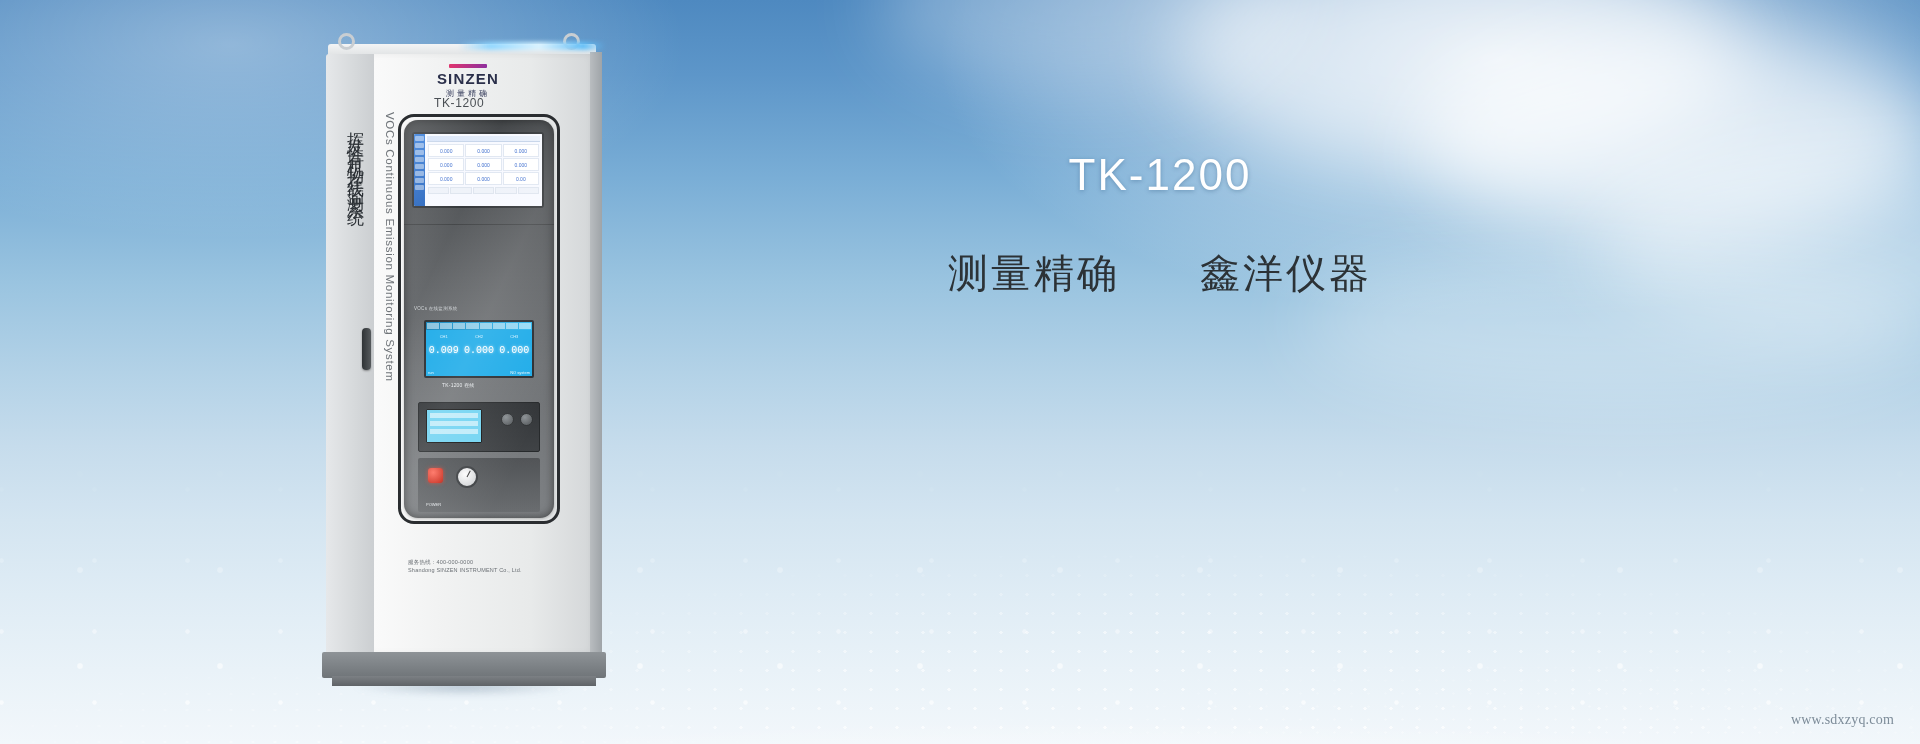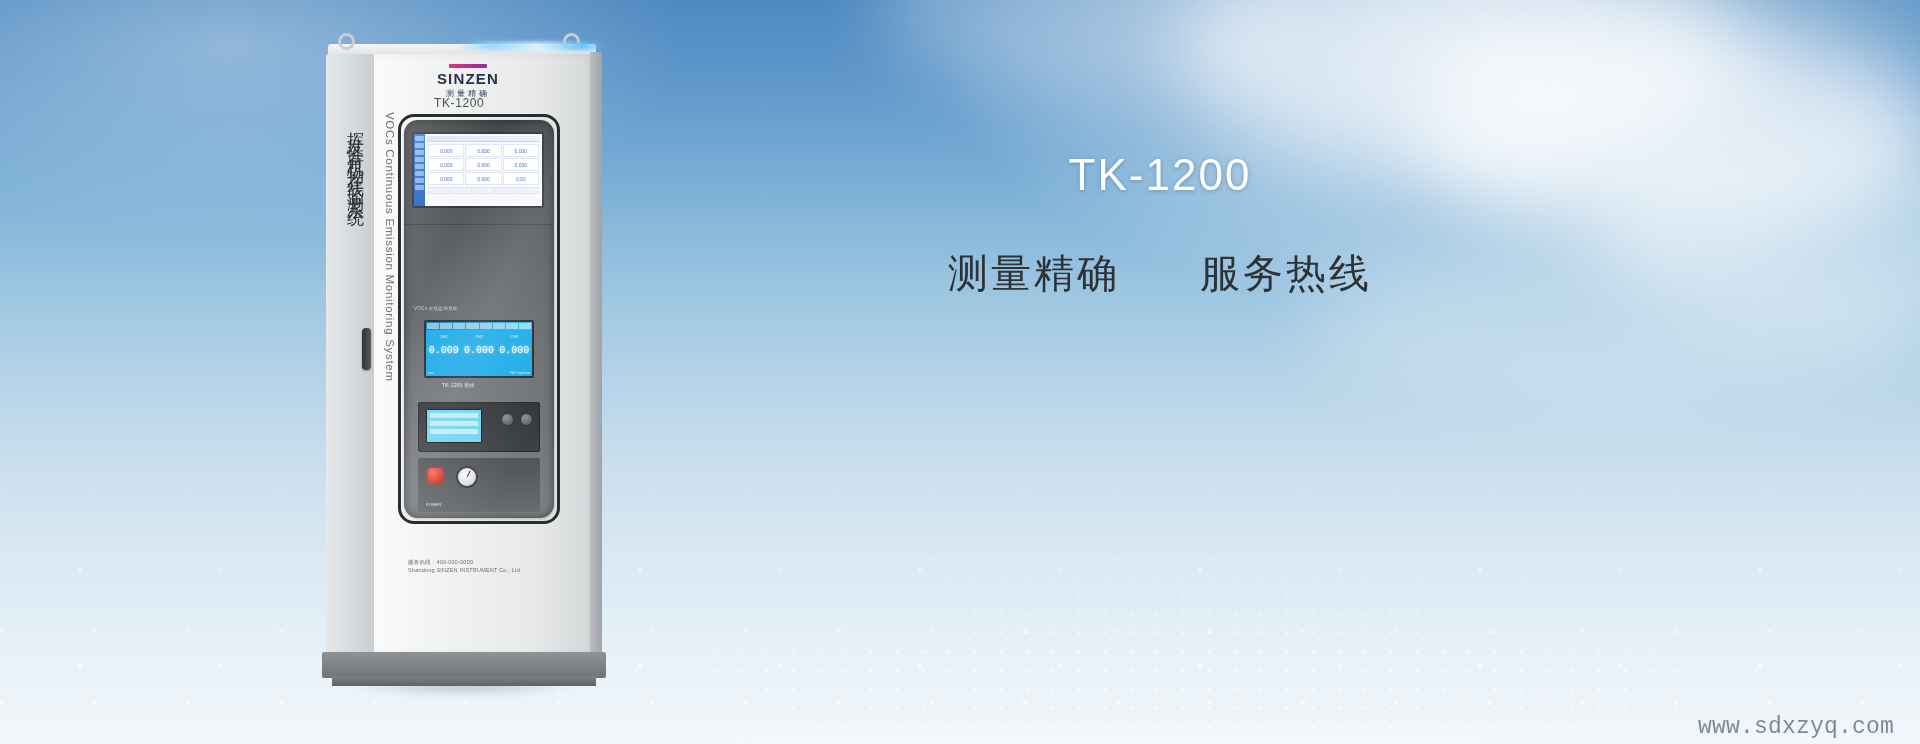"服务热线" span { text: 服务热线 -> 鑫洋仪器 }
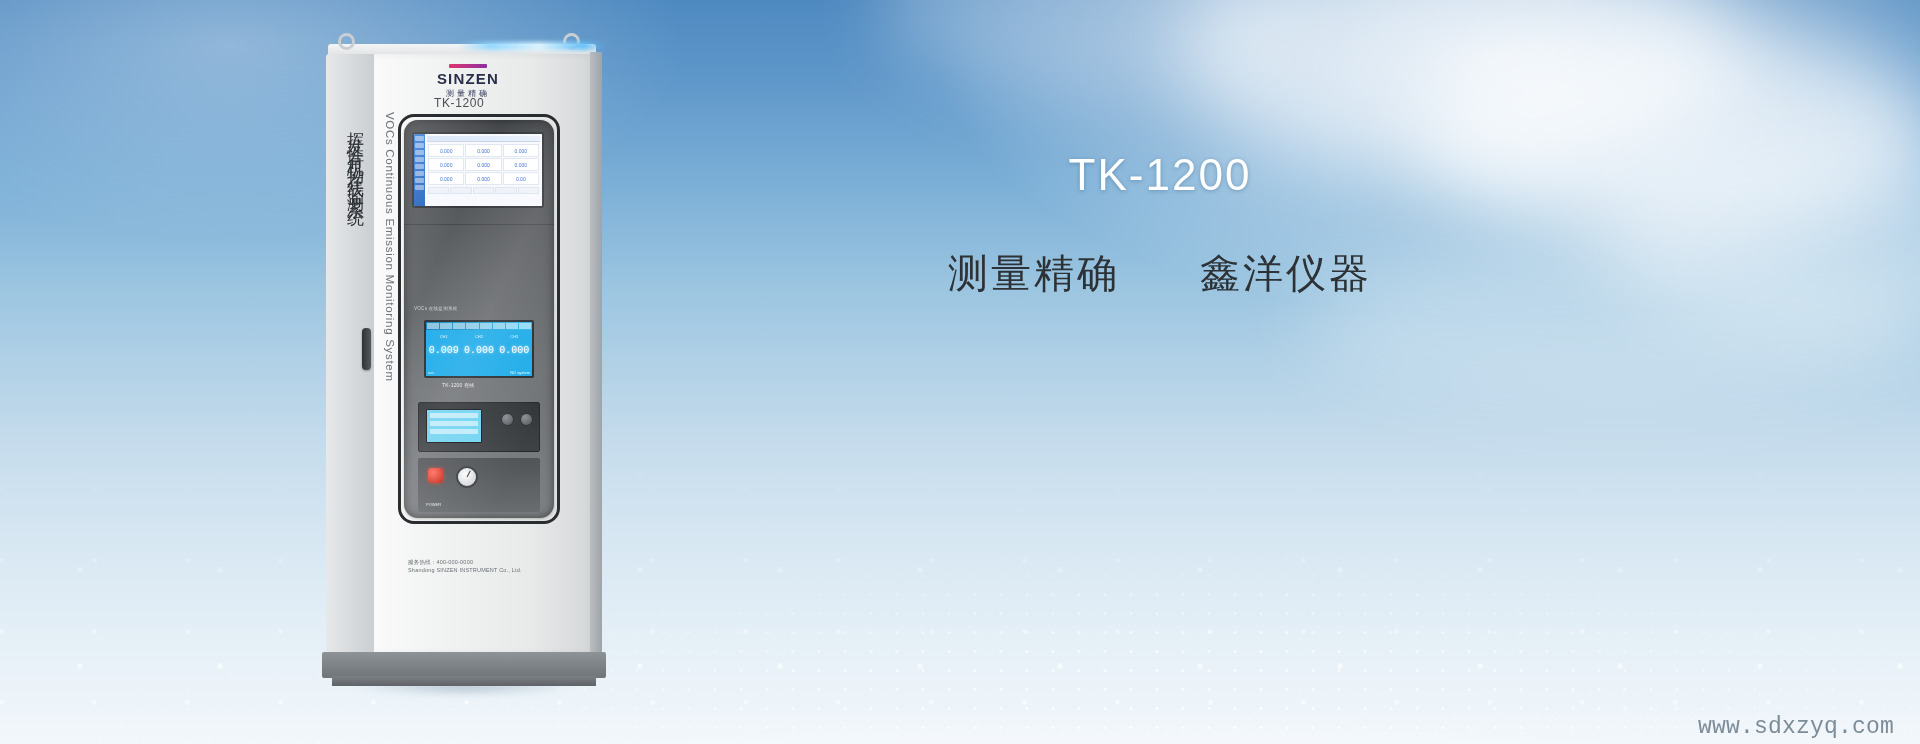"www.sdxzyq.com" #watermark { bottom: 4px -> 16px; font-family: Liberation Mono, monospace -> Liberation Serif, serif; font-size: 23px -> 14px }
